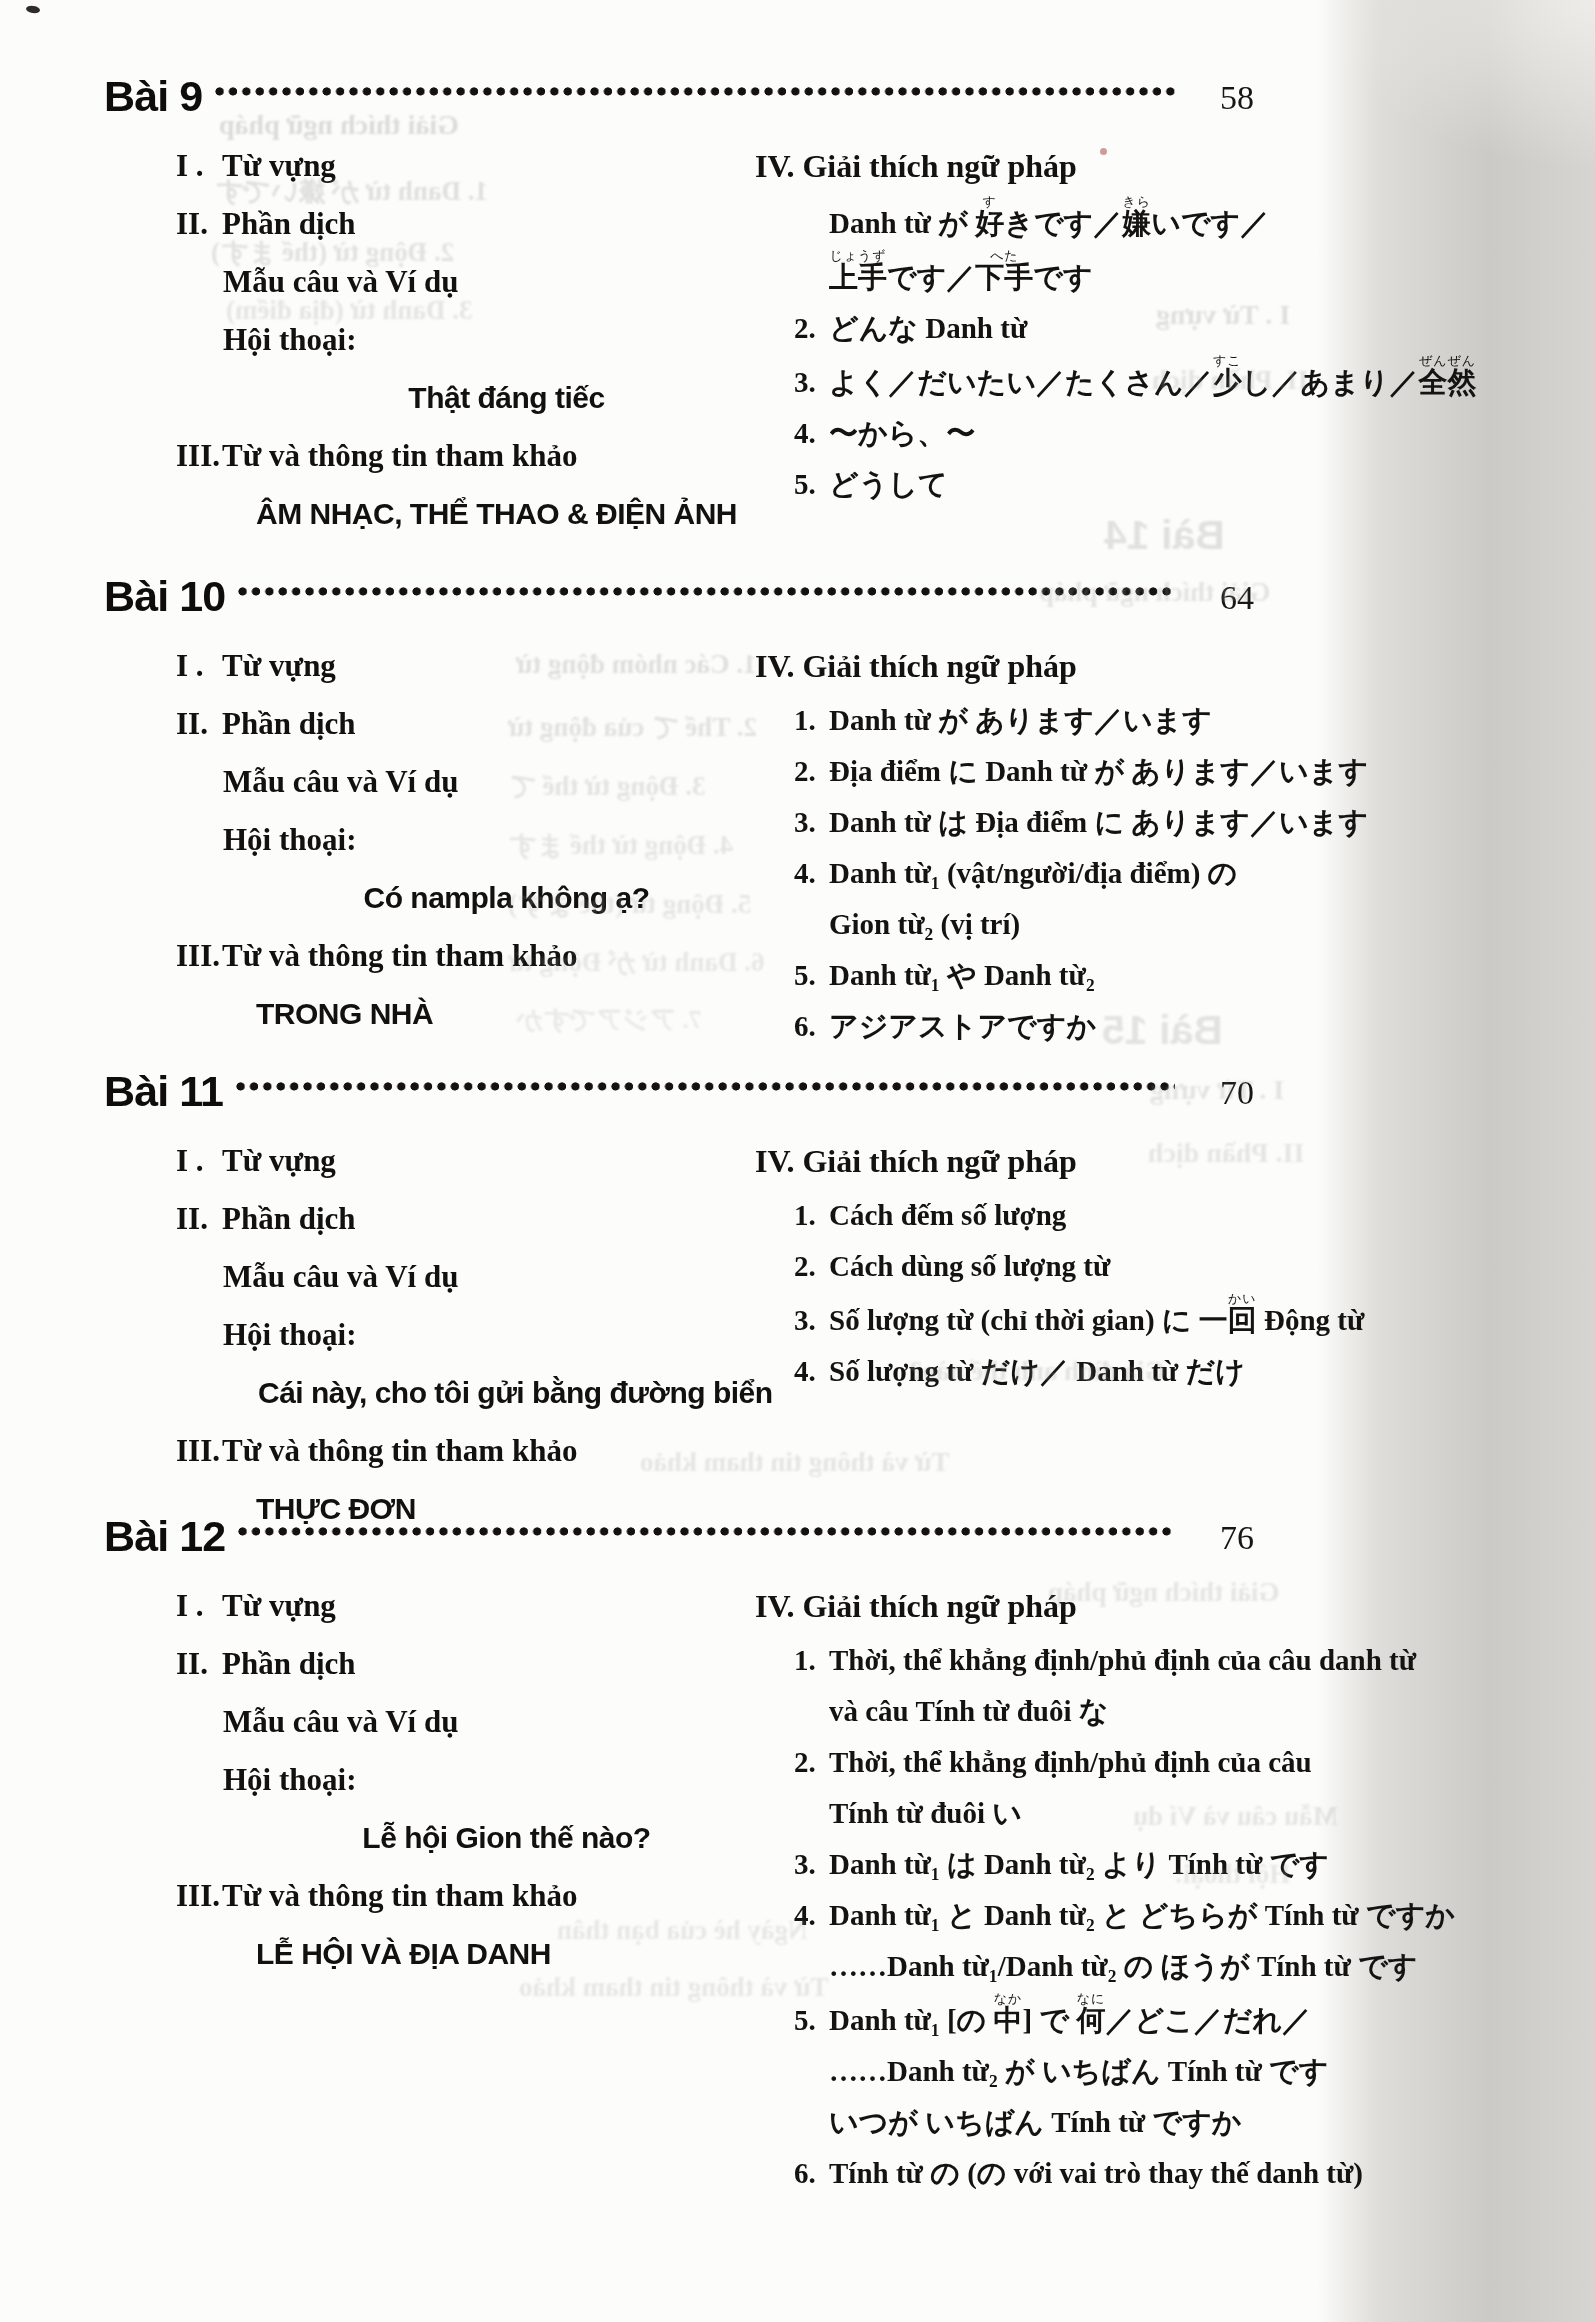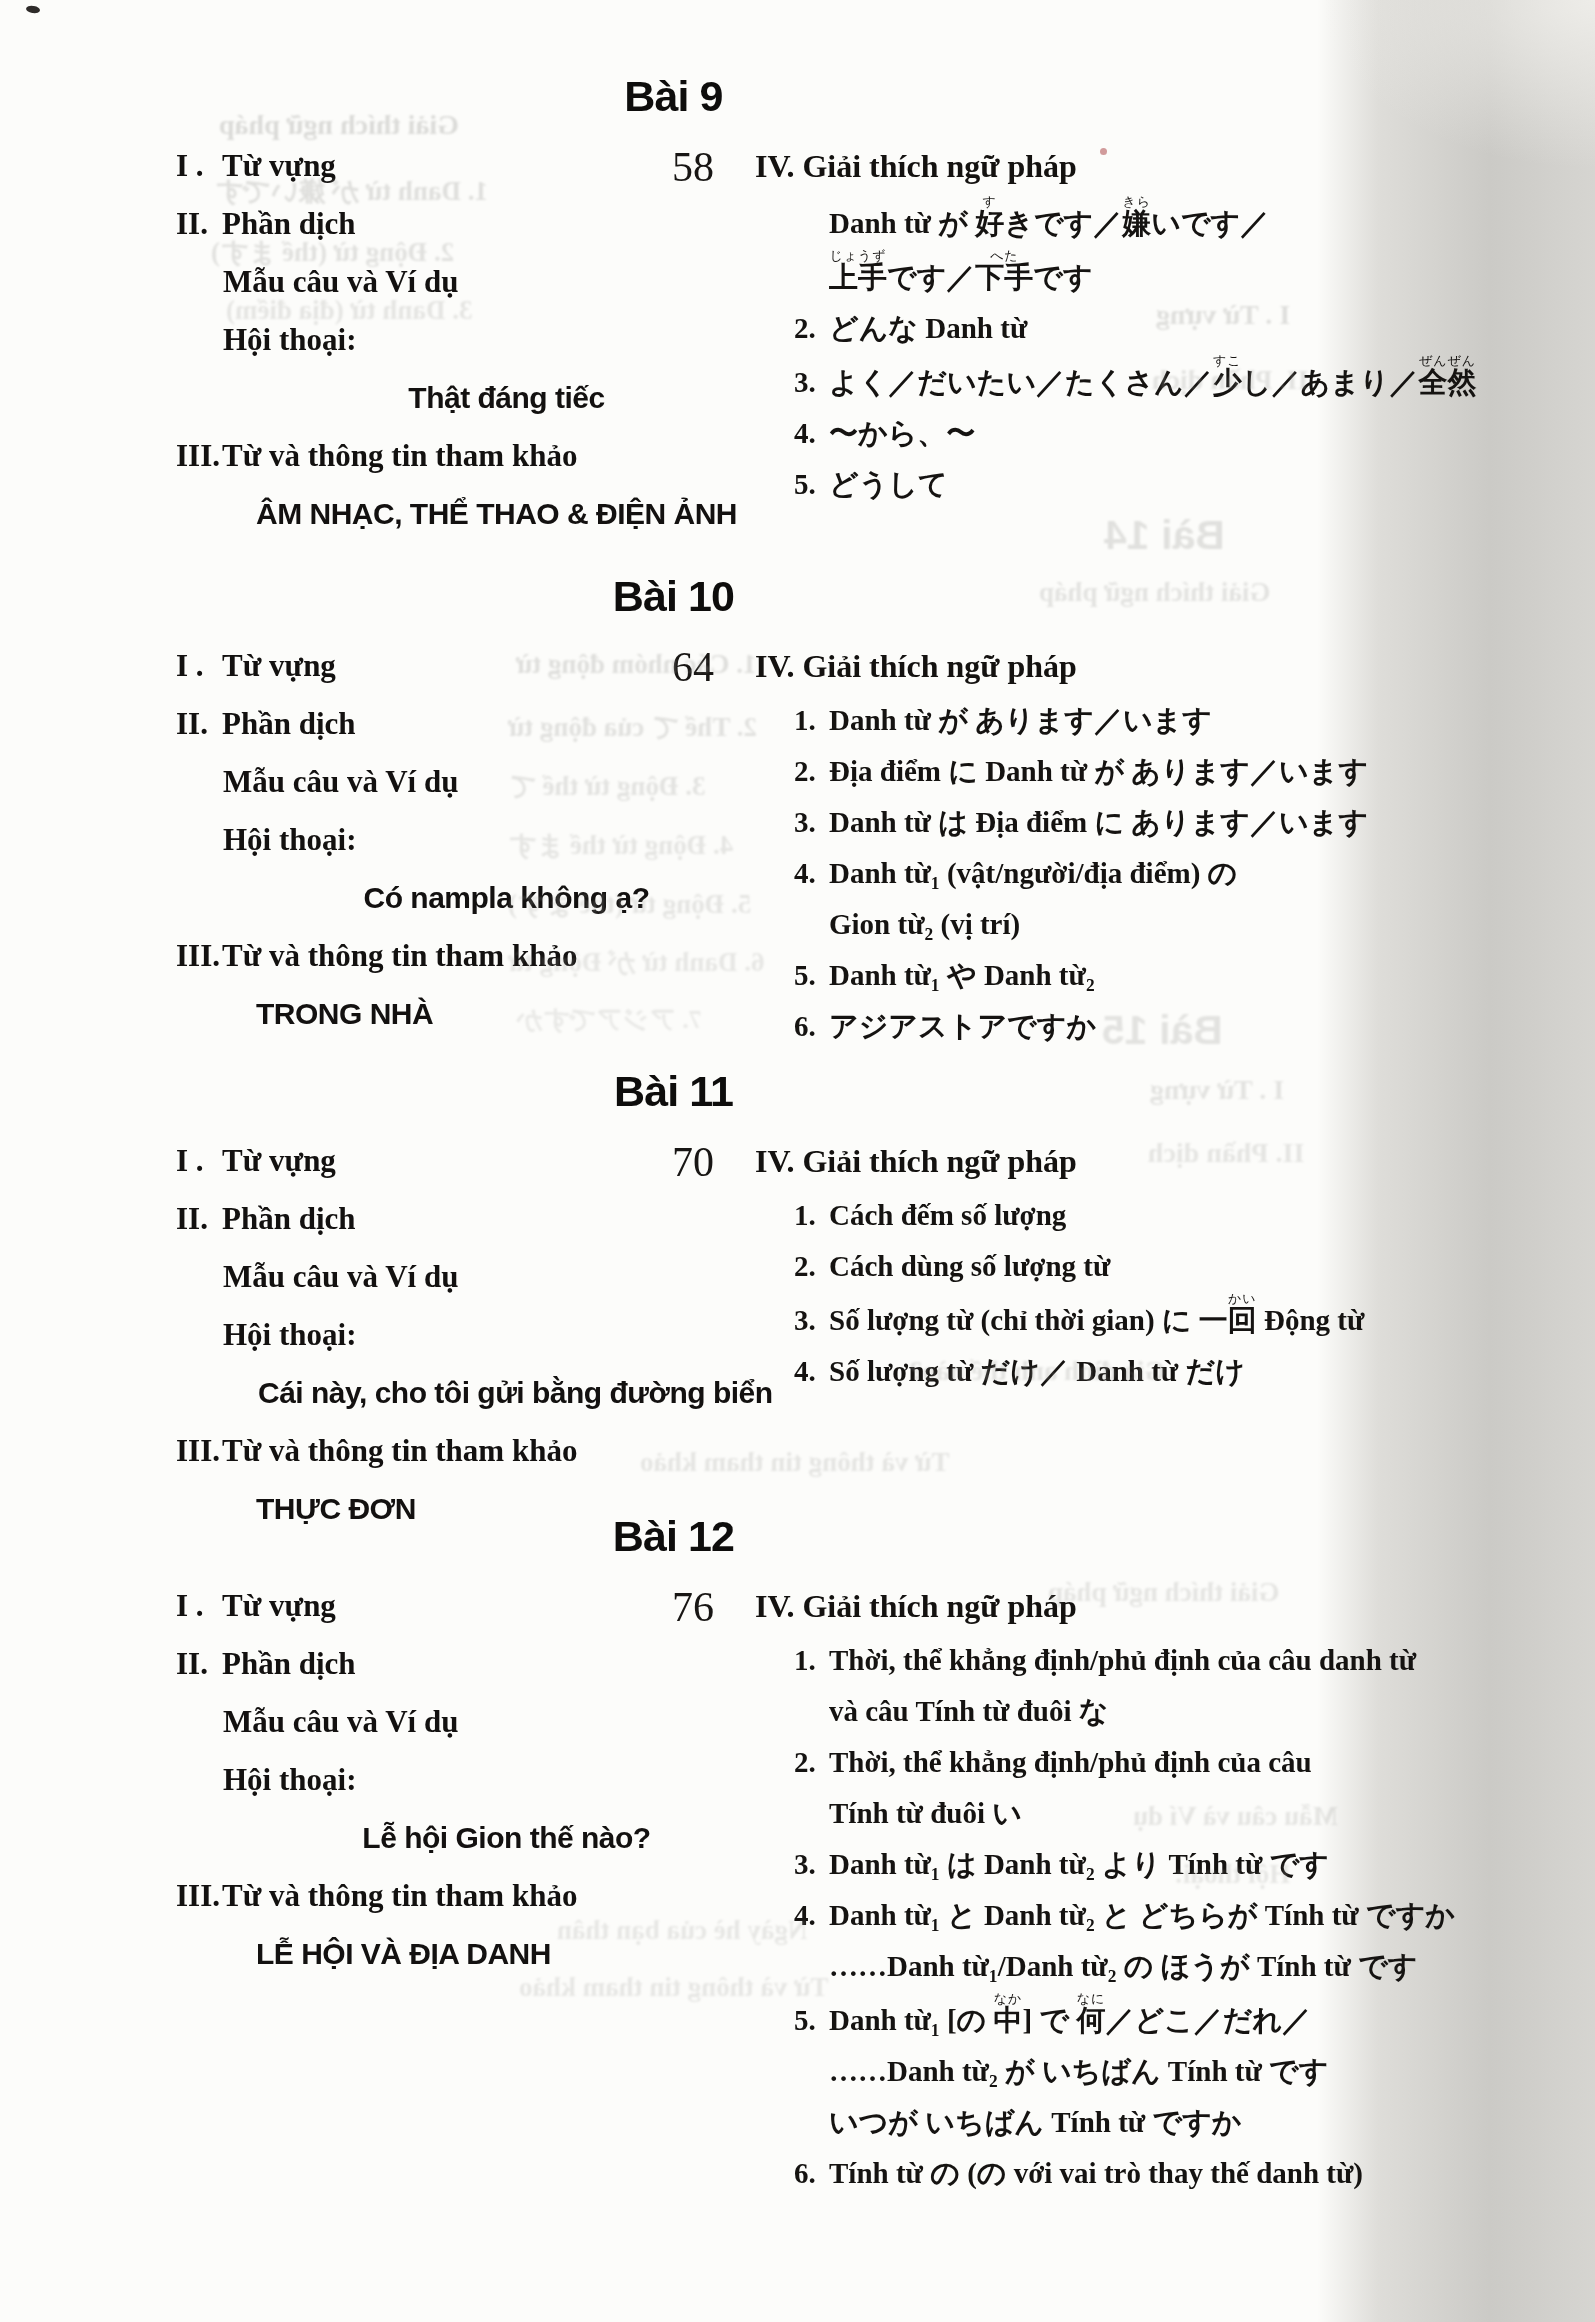"Bài 9" .lesson-header { align-items: center -> none; flex-direction: column -> none }
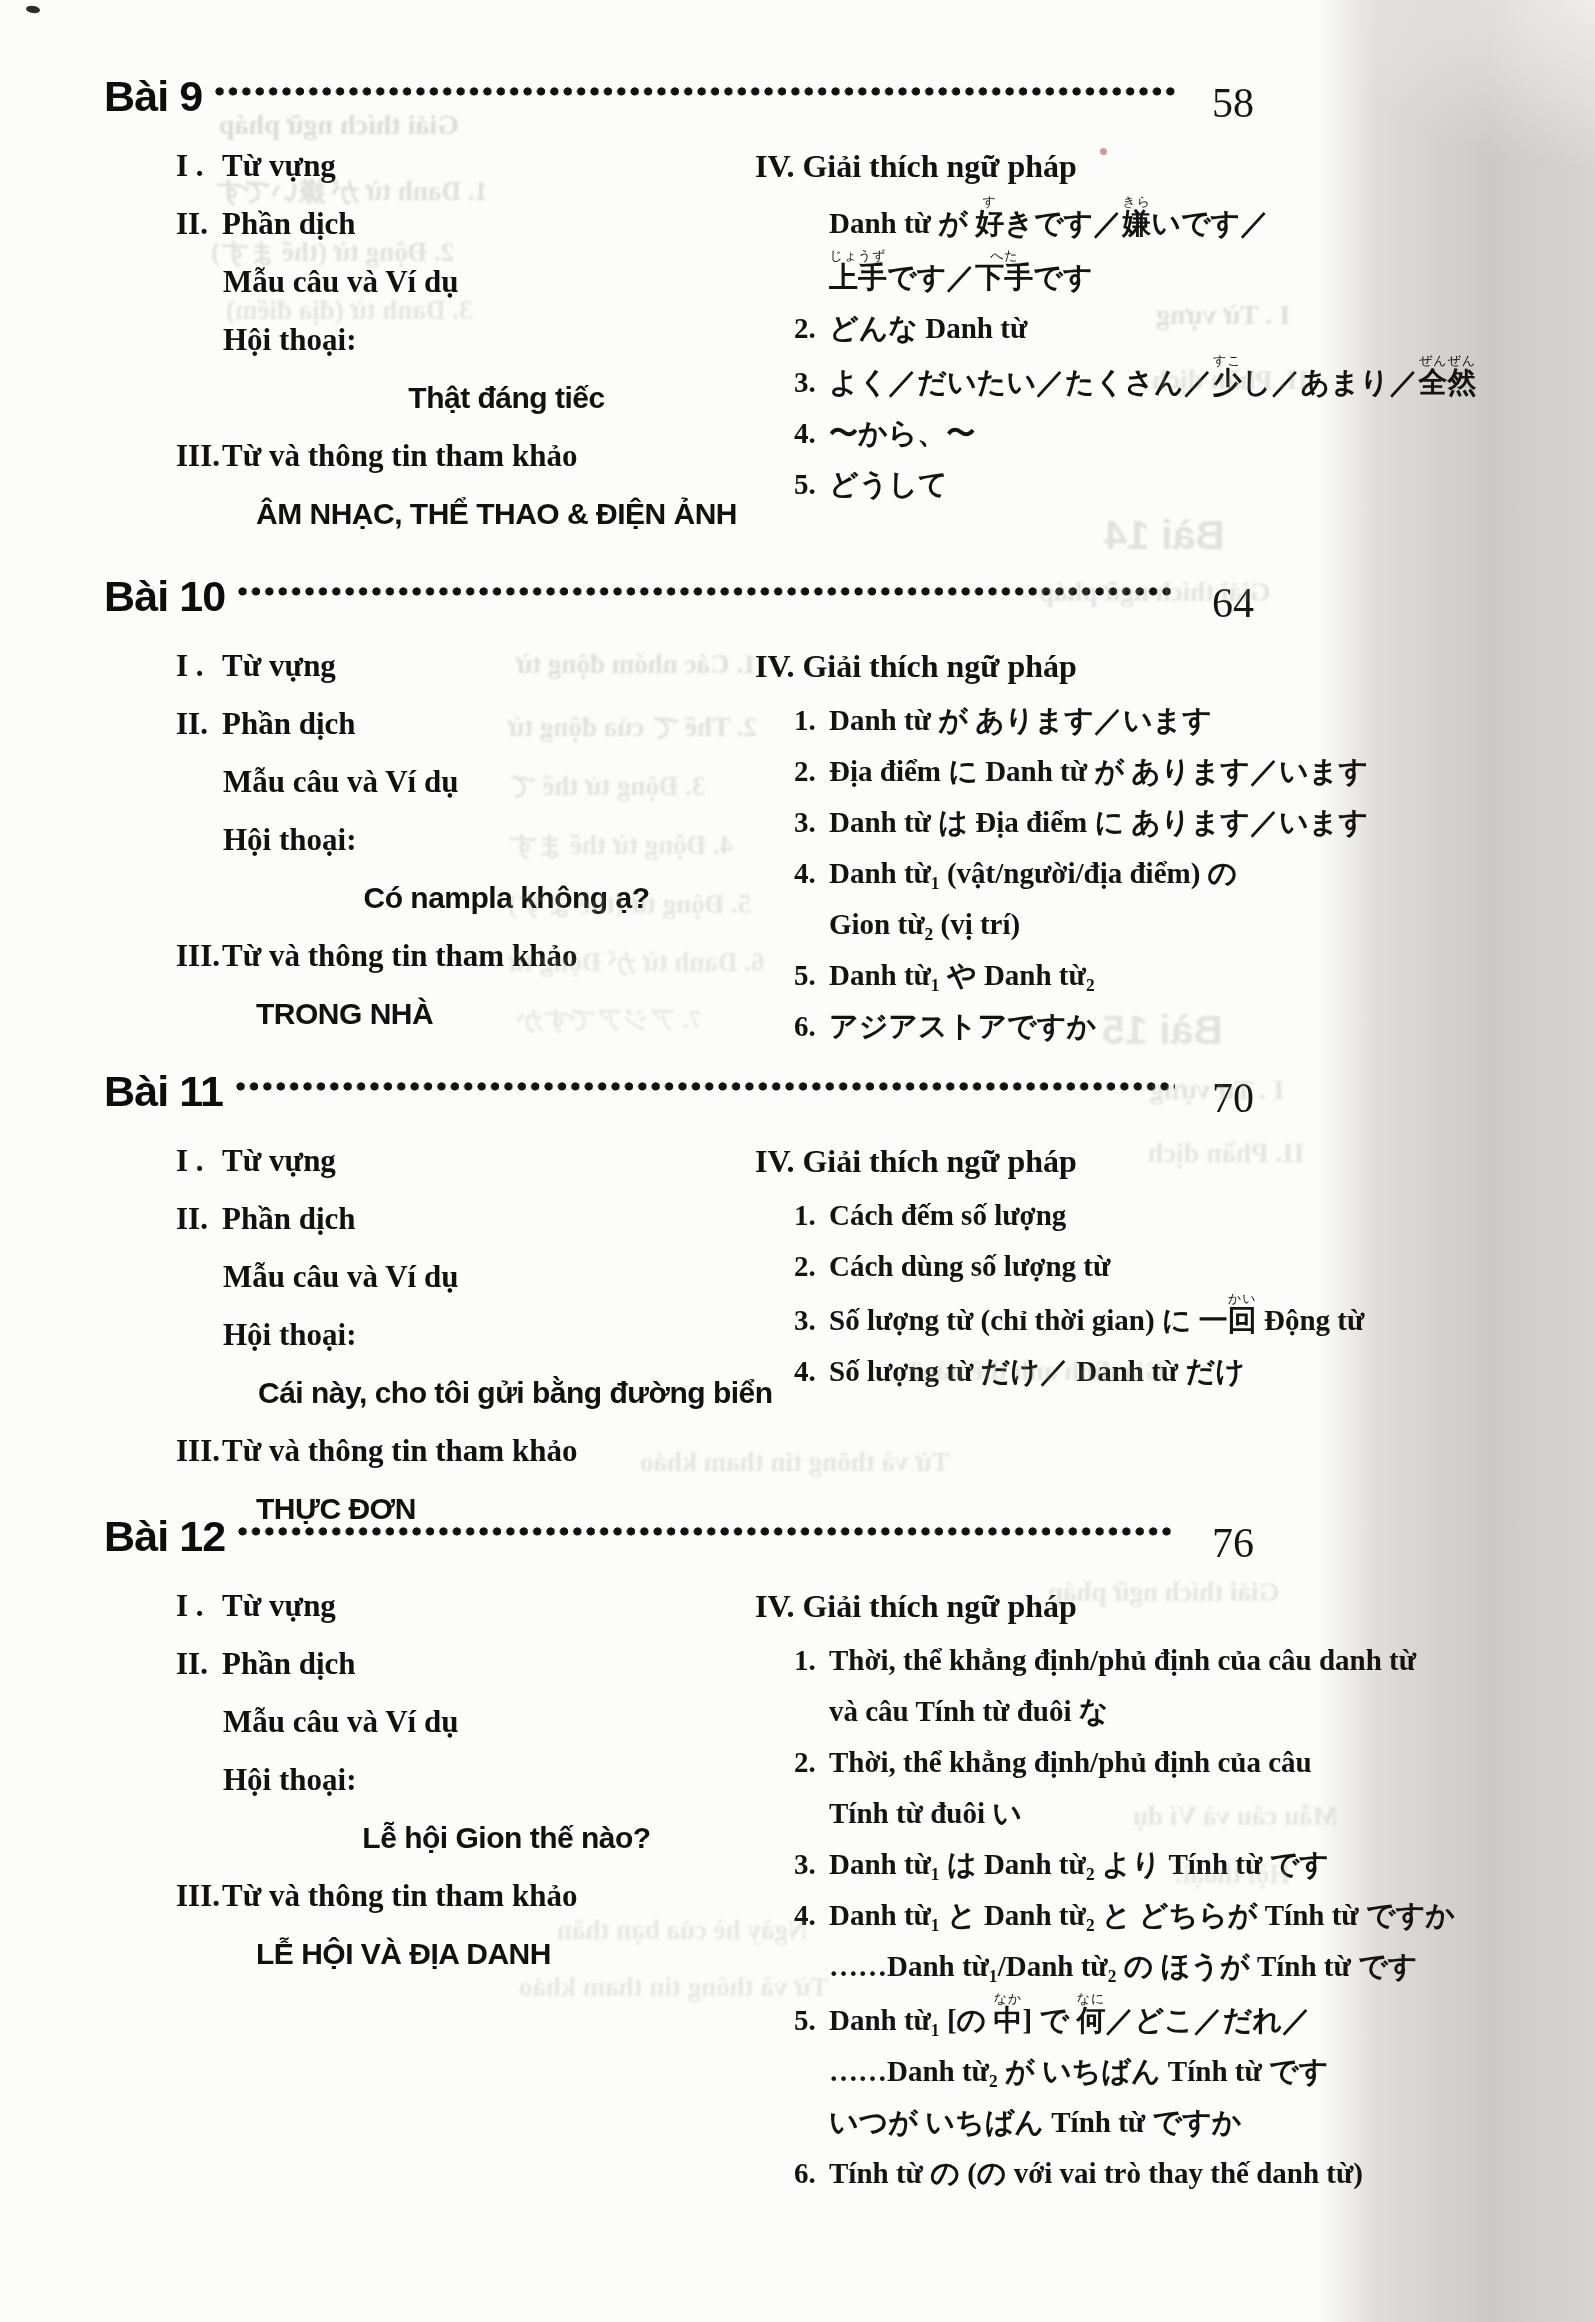"58" .page-no { font-size: 42px -> 34px }
